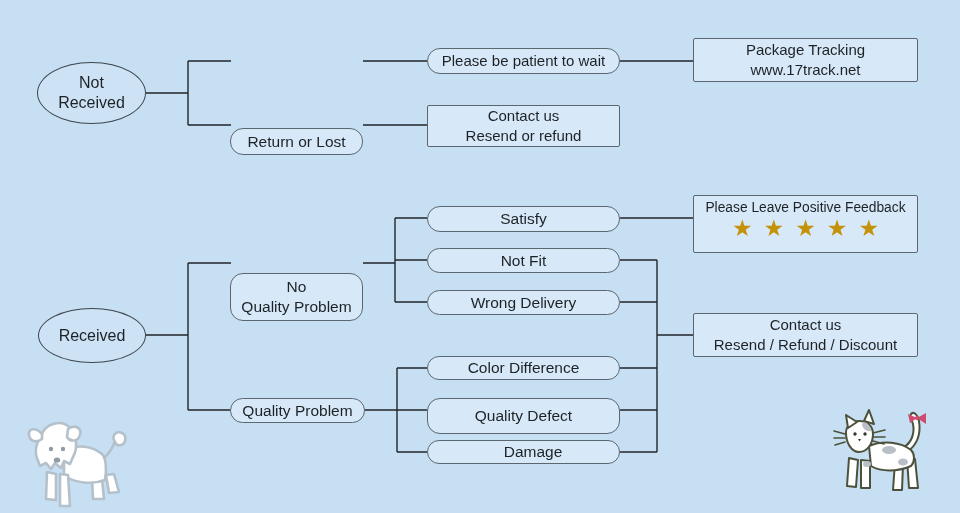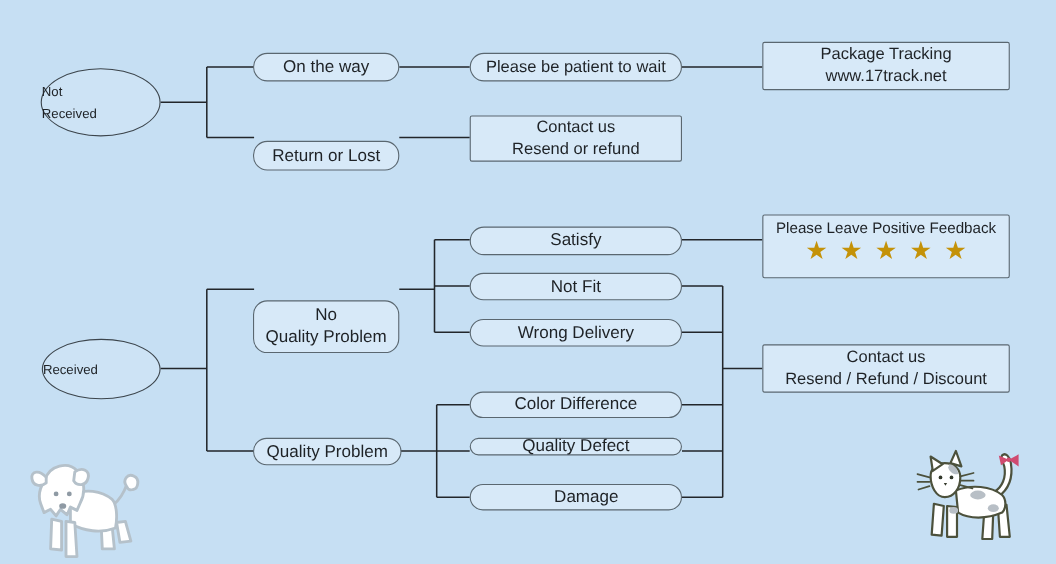"On the way" div.node { html: <div> <span>On the way</span> </div> -> none }
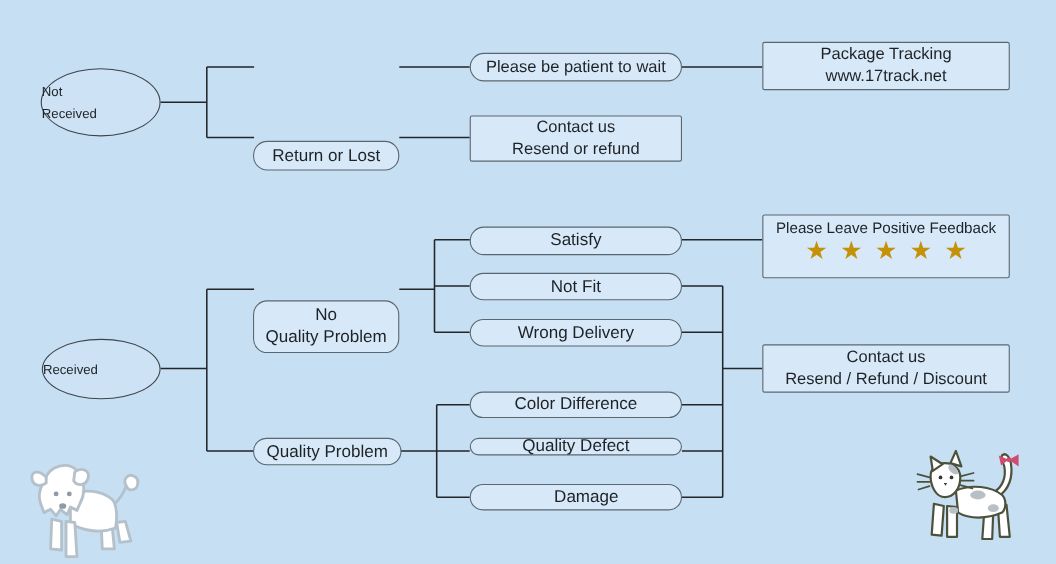"Not" .ellipse { align-items: flex-start -> center; font-size: 12px -> 16px }
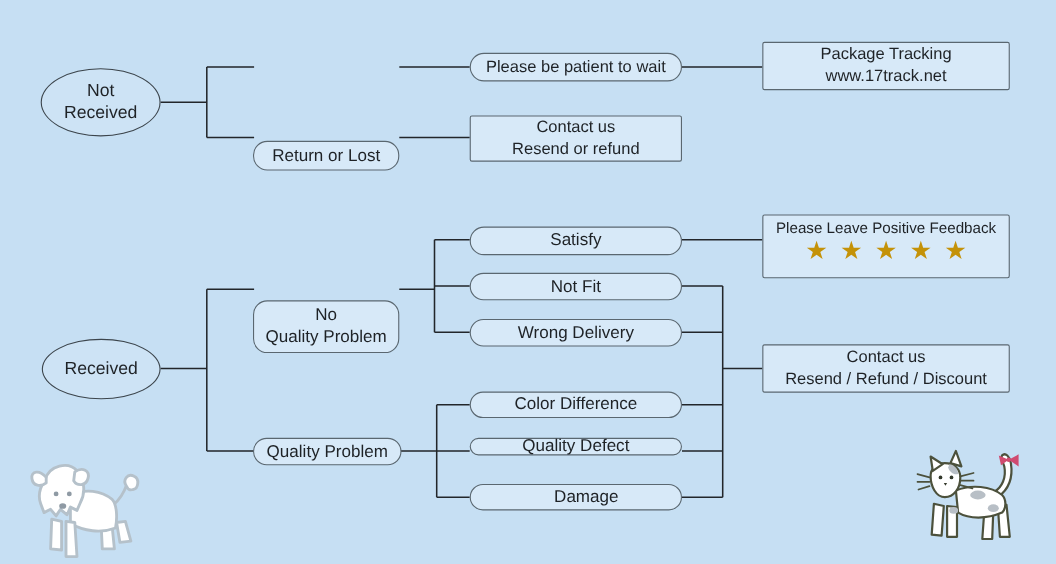"Quality Defect" .n-qdefect { height: 16px -> 36px }
